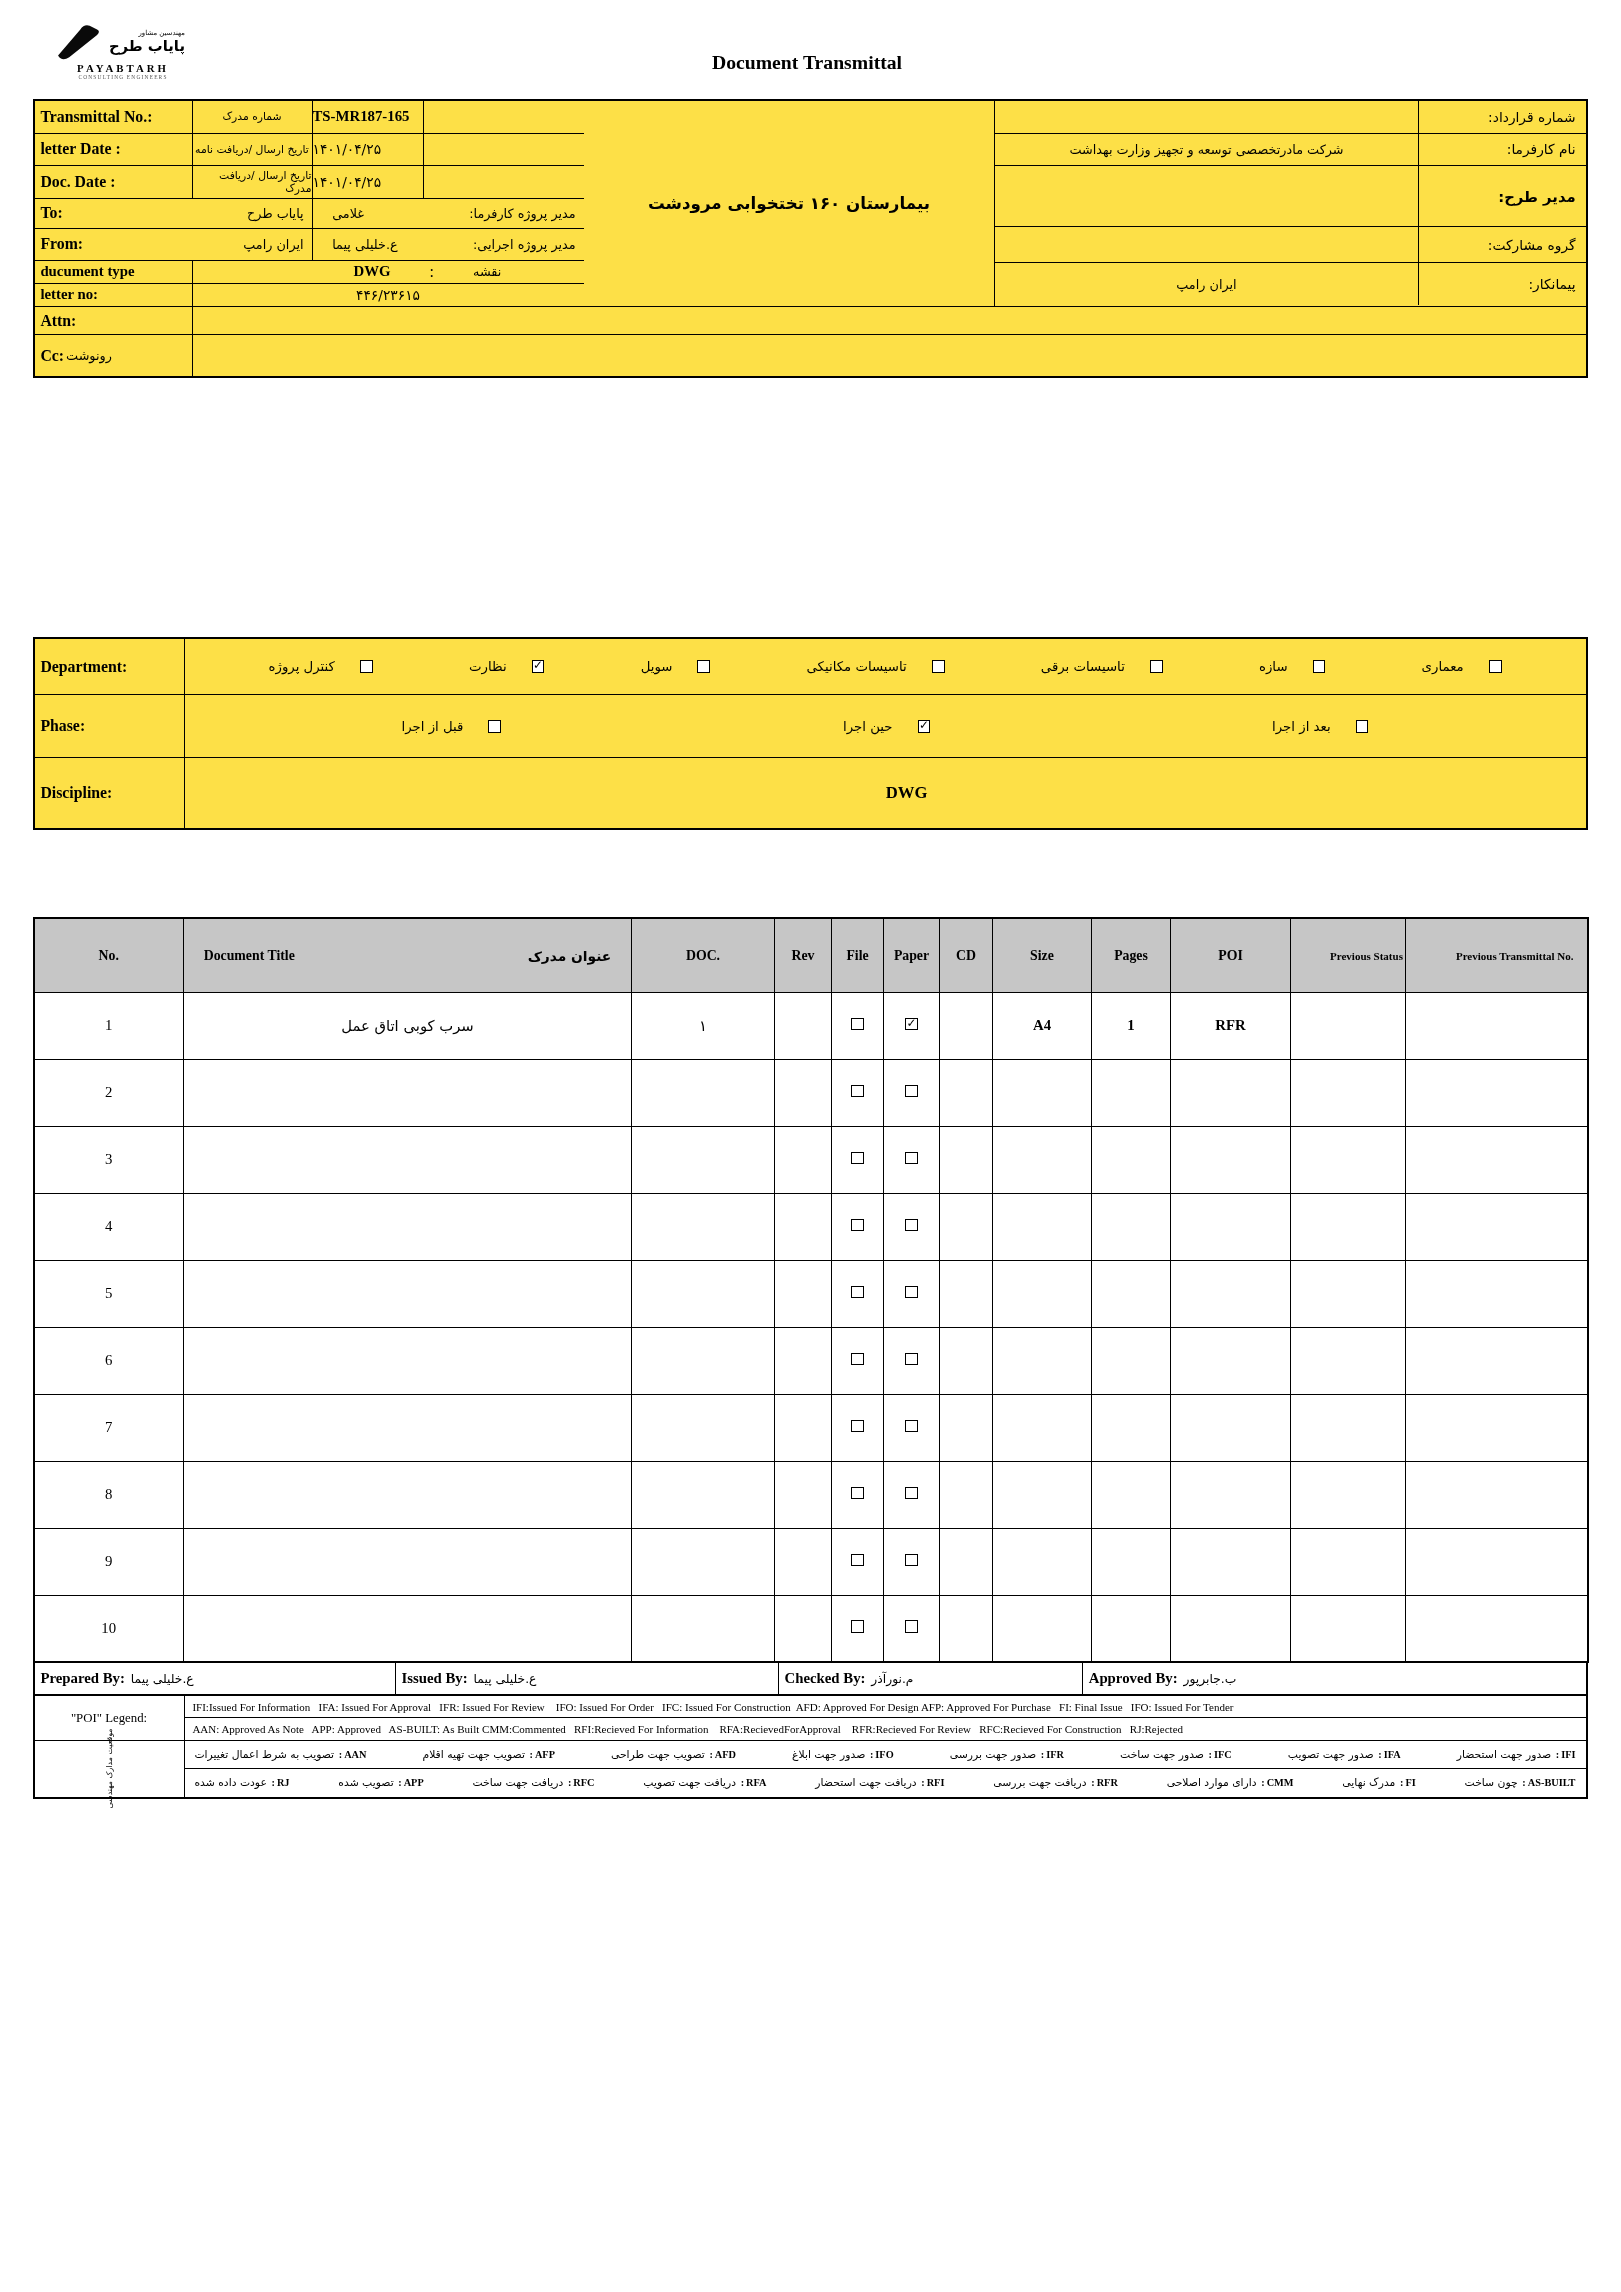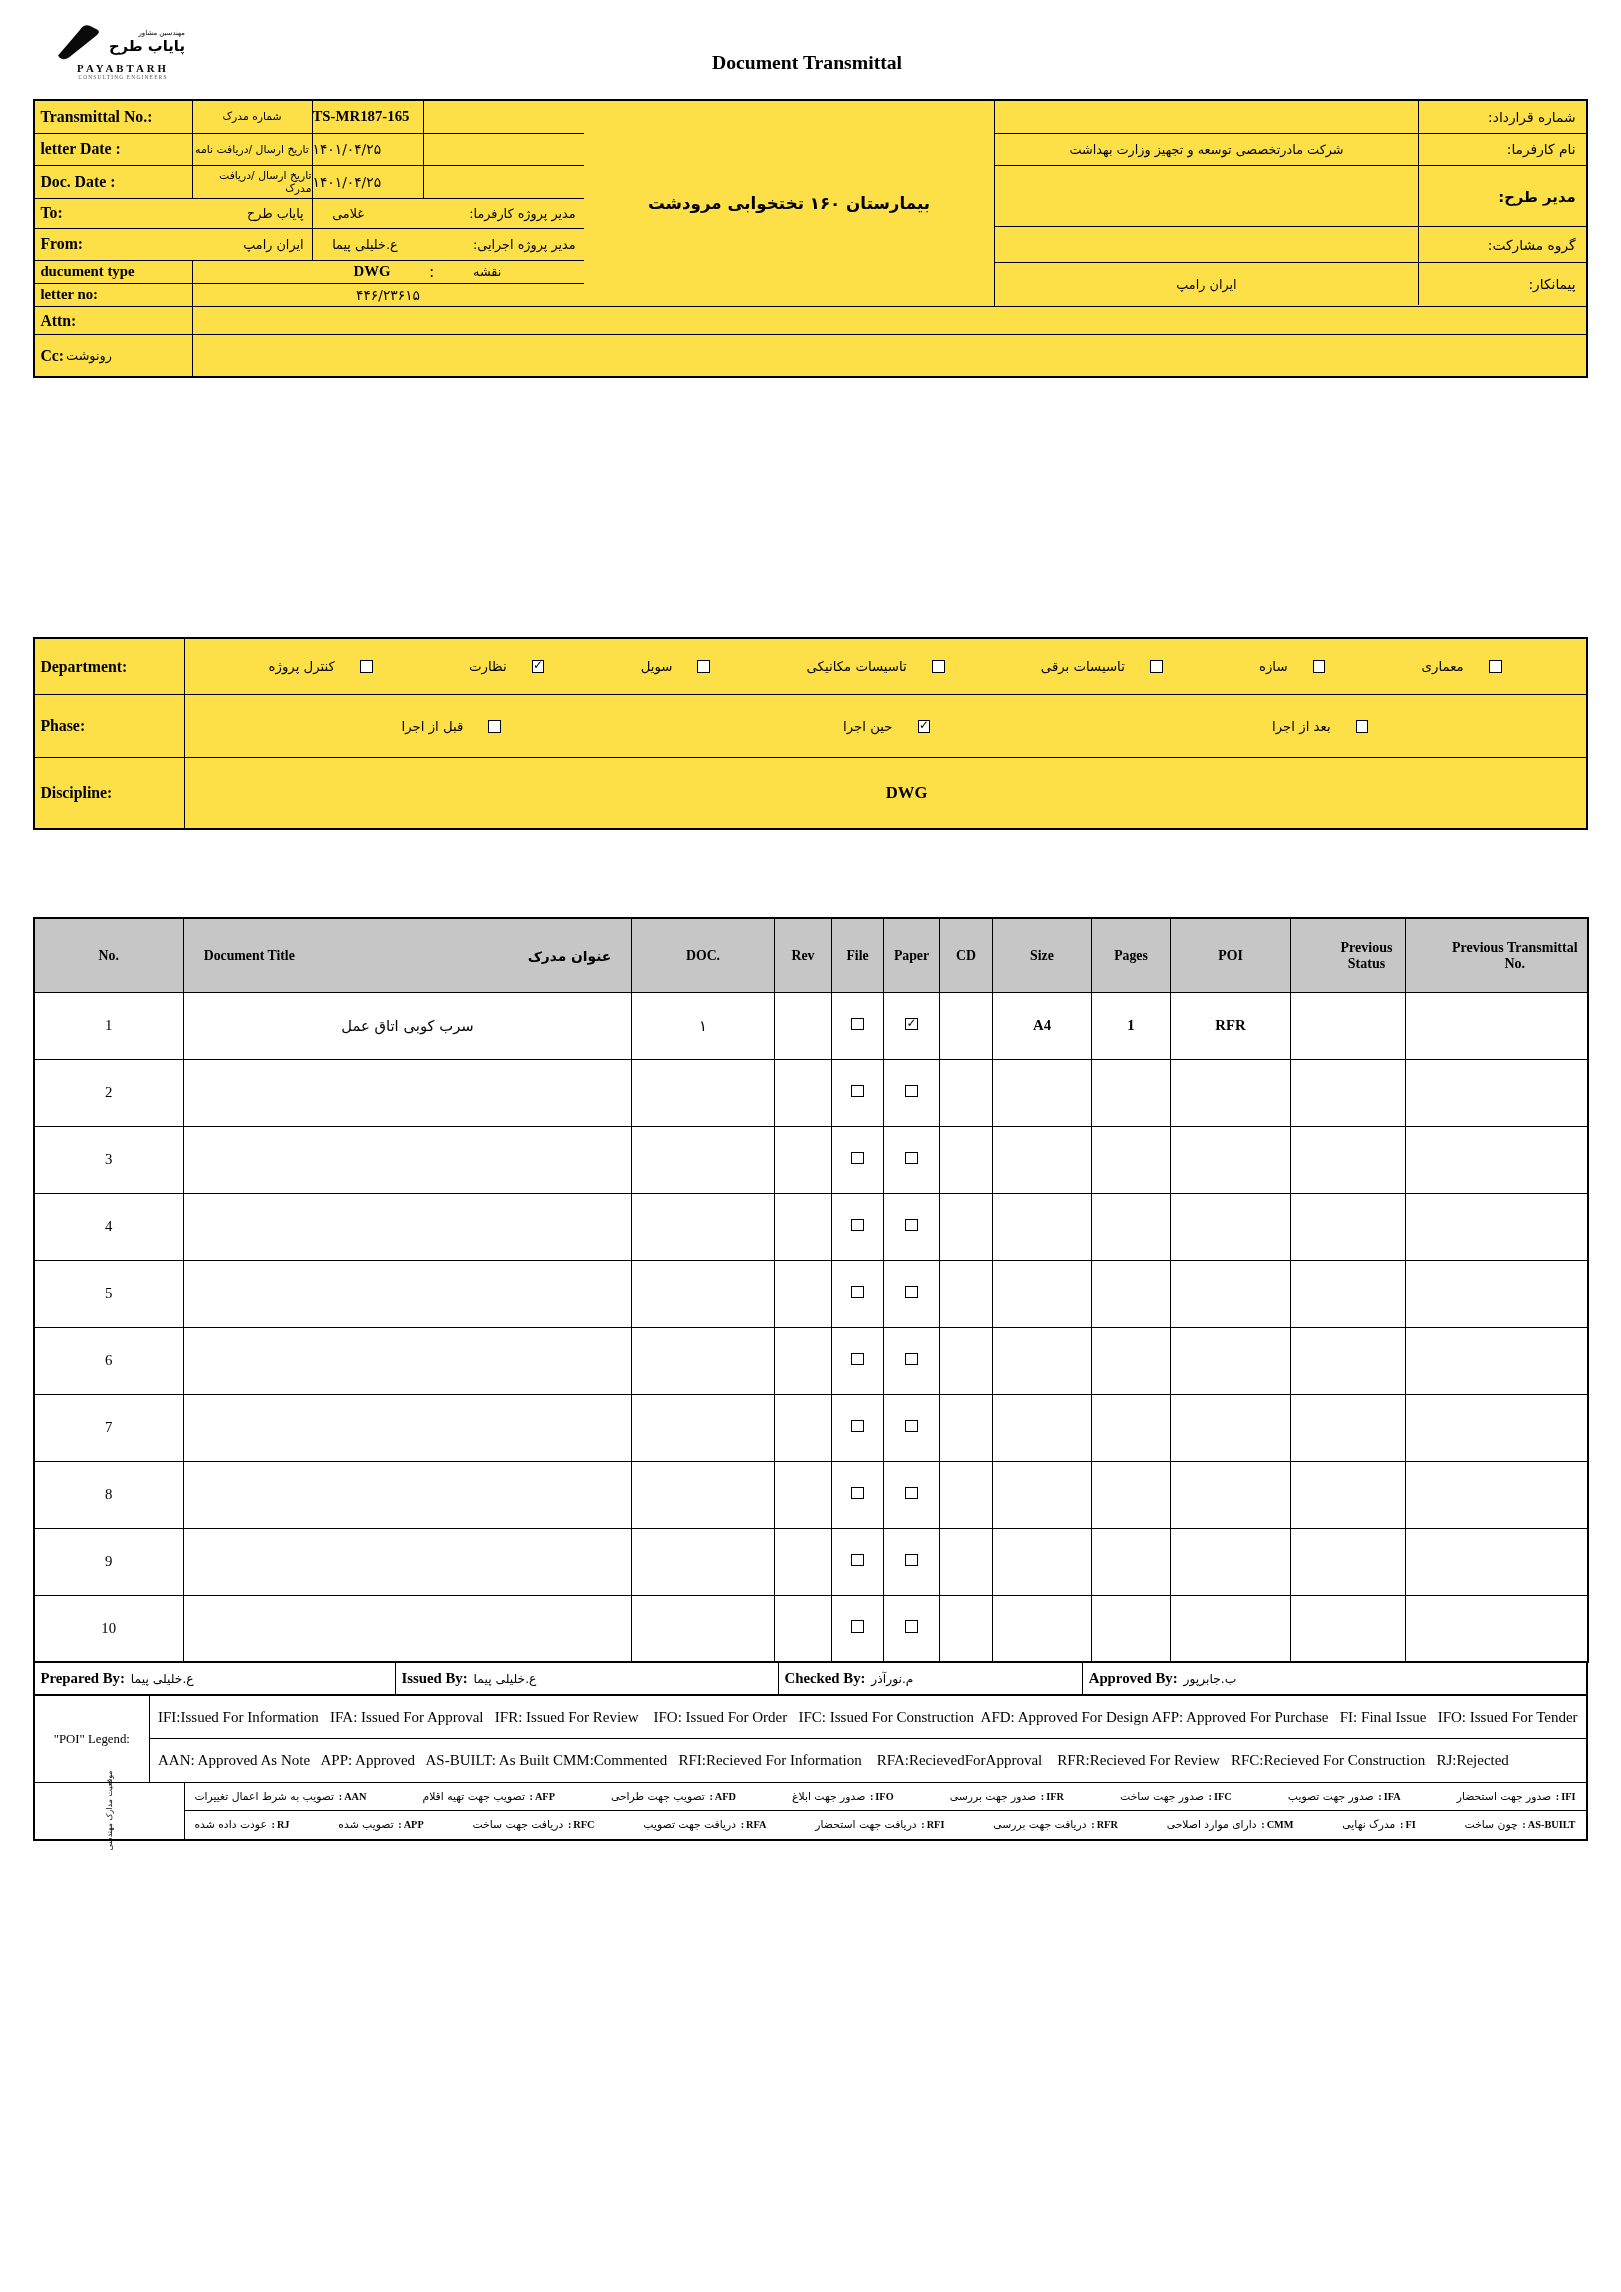"Previous Status" .doc thead th.small { font-size: 14px -> 11px }
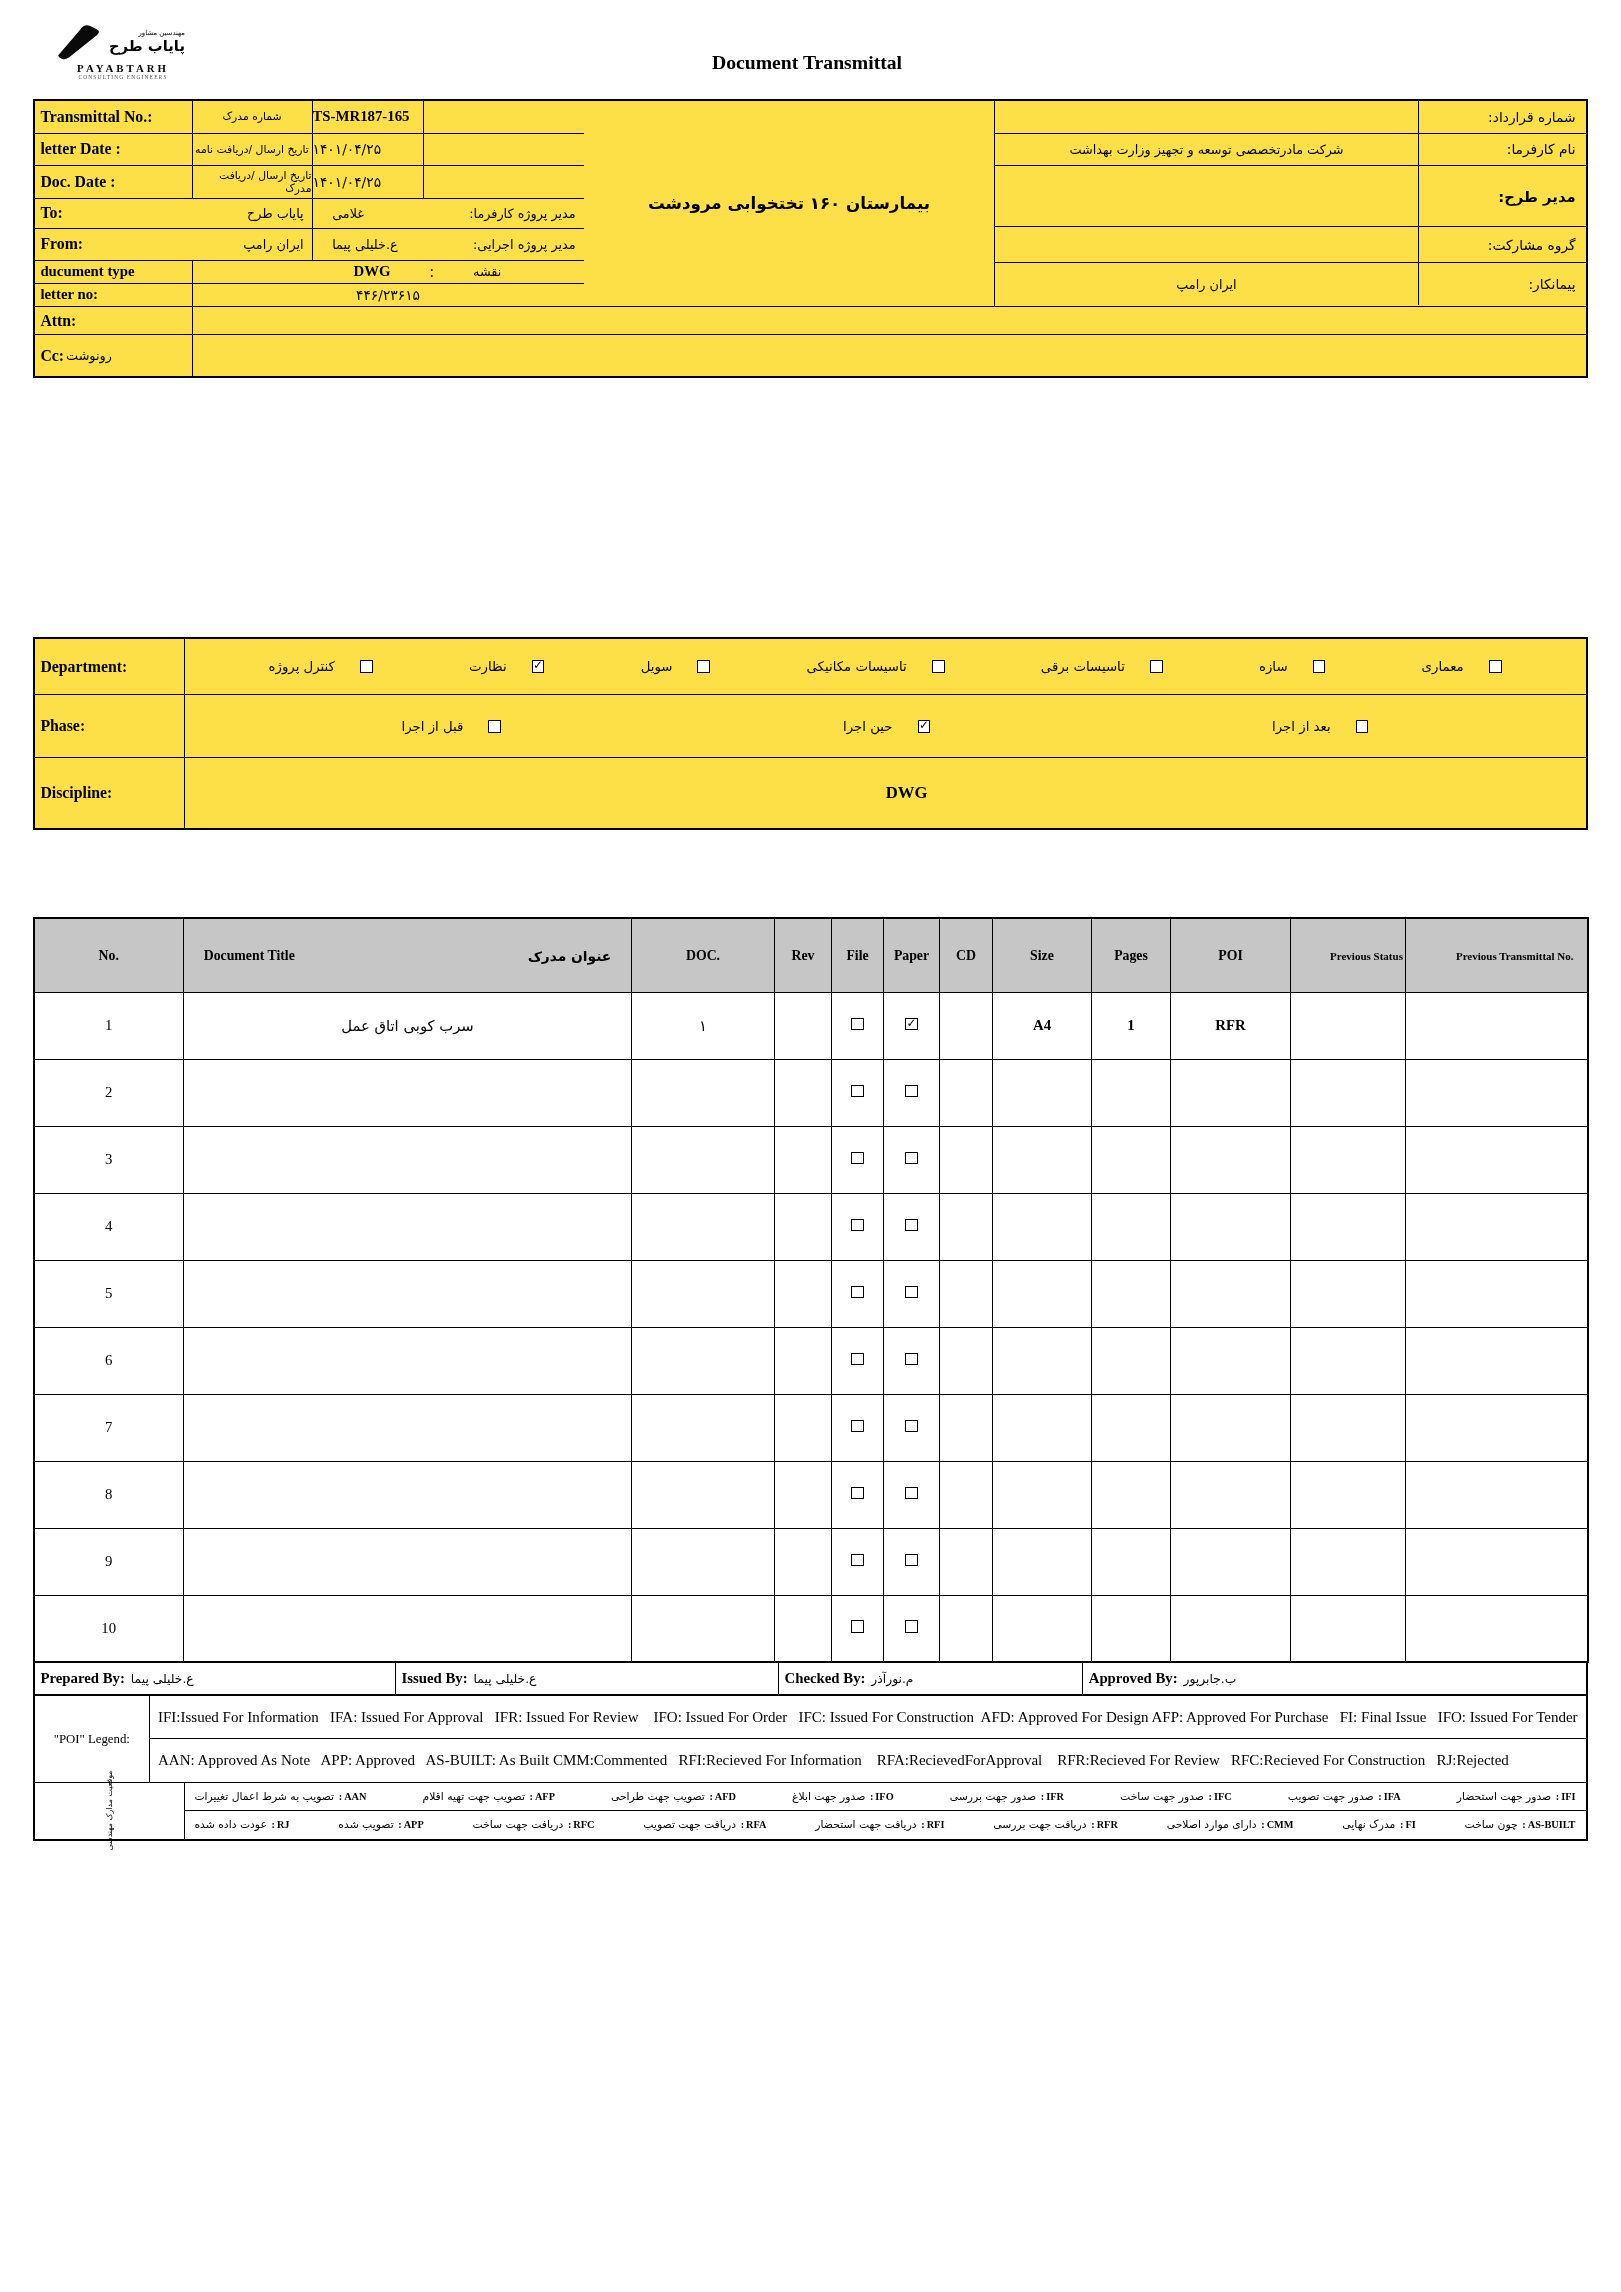"IFI:Issued For Information IFA: Issued" .lg-en { font-size: 15px -> 11px; height: 43px -> 22px }
